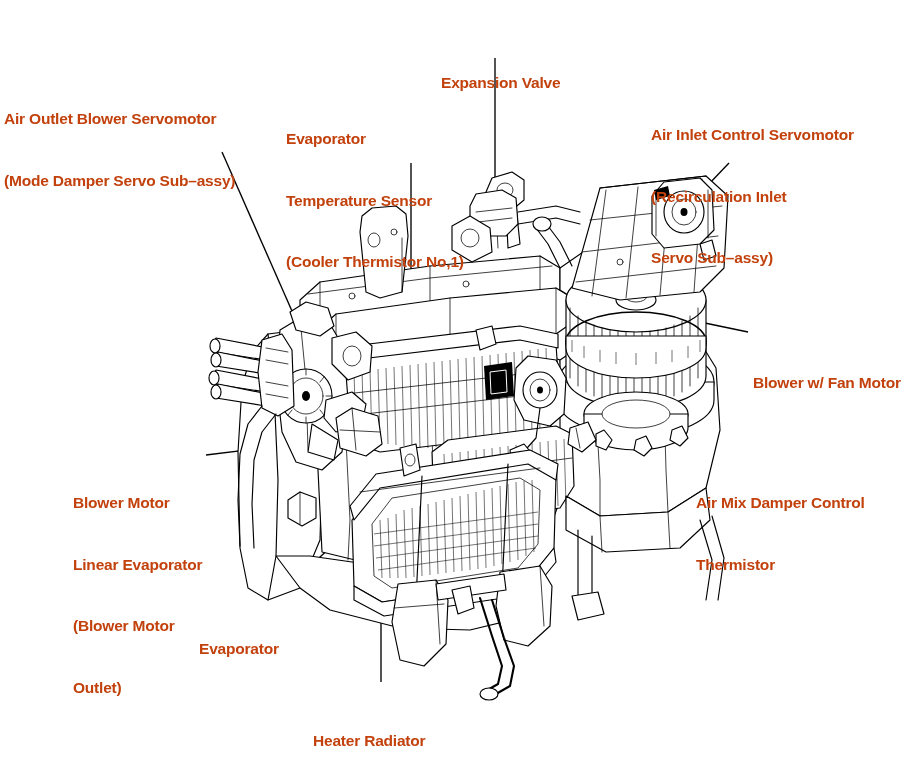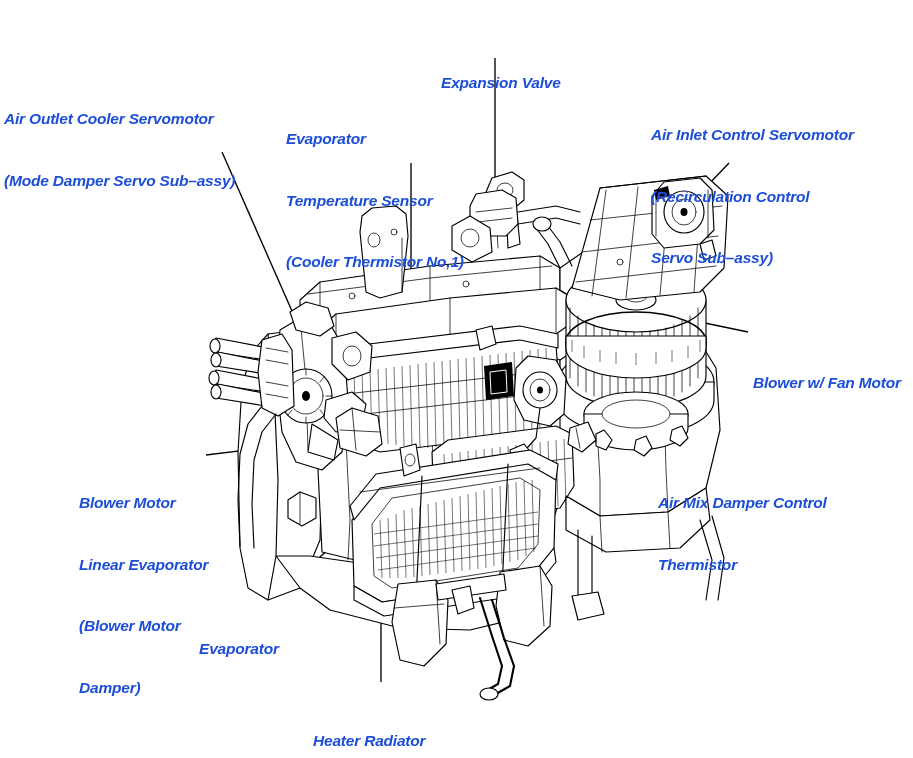"Expansion Valve" .callout { color: #1d4ed8 -> #c2410c; font-style: italic -> none }
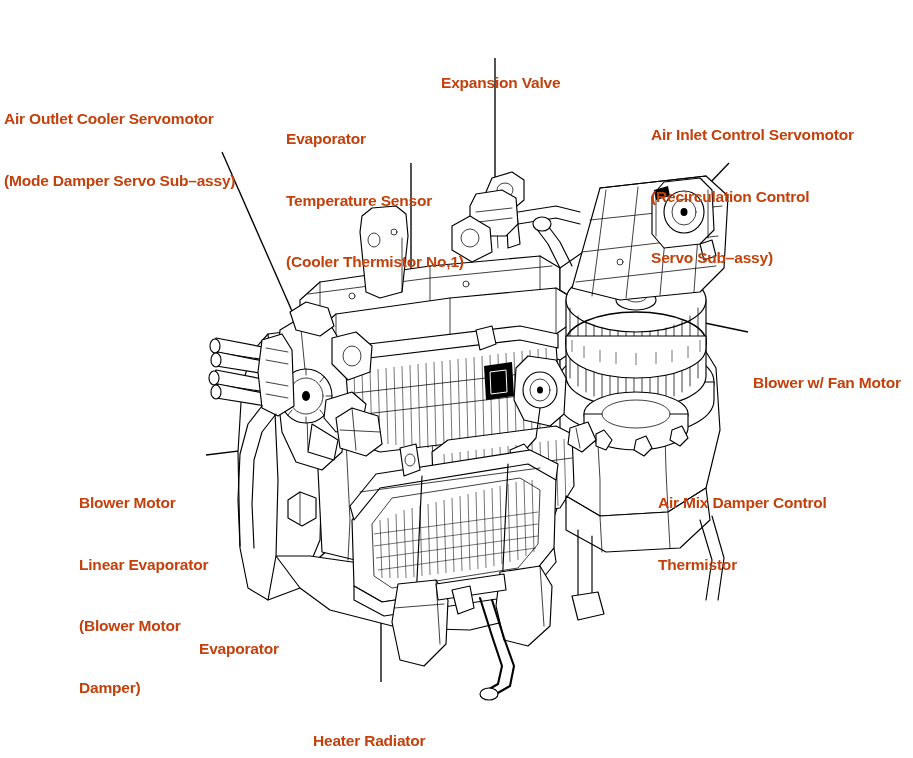"Air Outlet Cooler Servomotor" span { text: Cooler -> Blower }
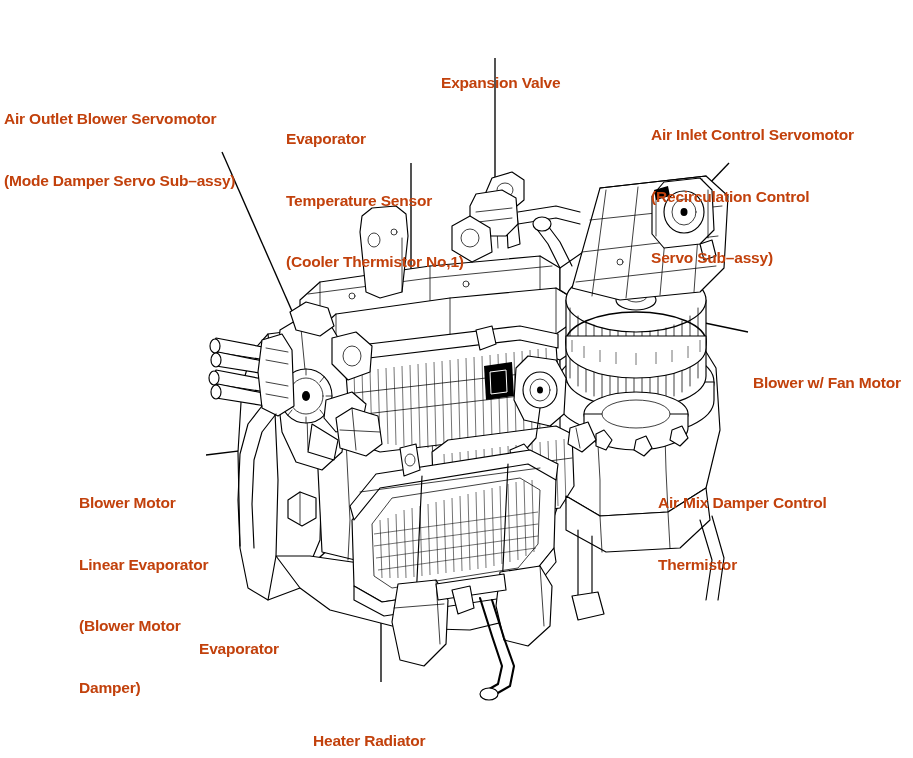"(Recirculation Control" span { text: Control -> Inlet }
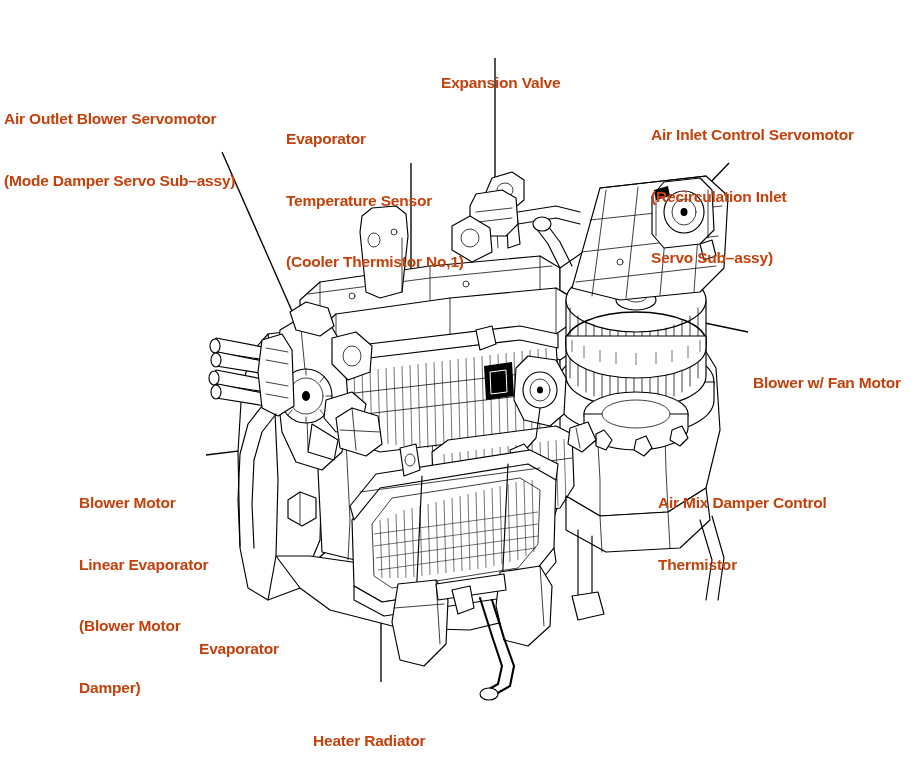"Blower Motor" div.callout { left: 79px -> 73px }
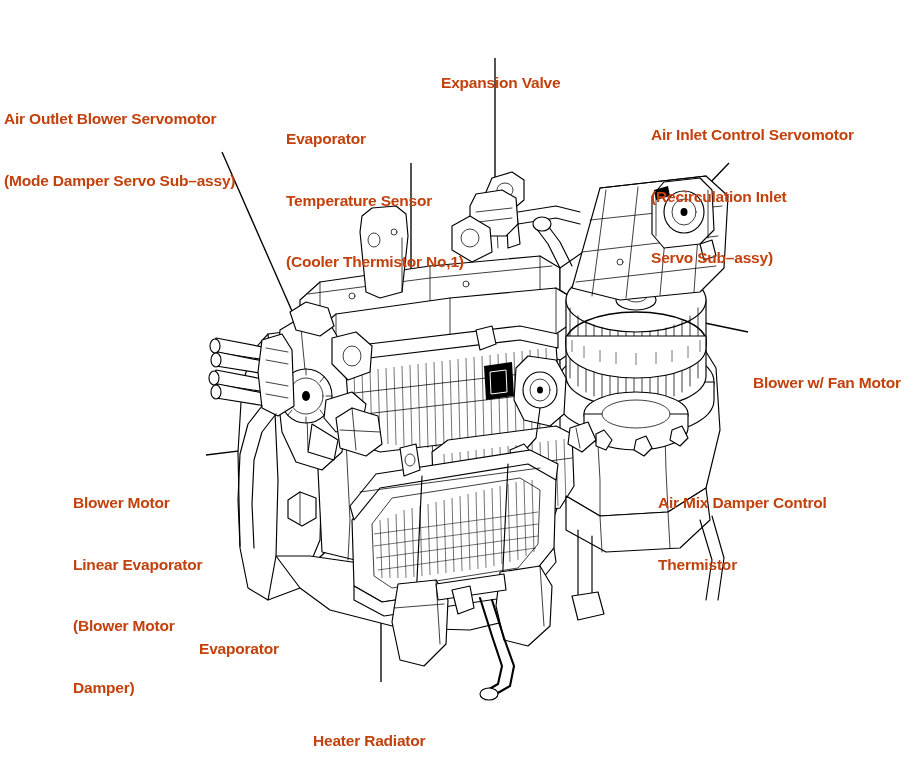"Air Mix Damper Control" div.callout { left: 658px -> 696px }
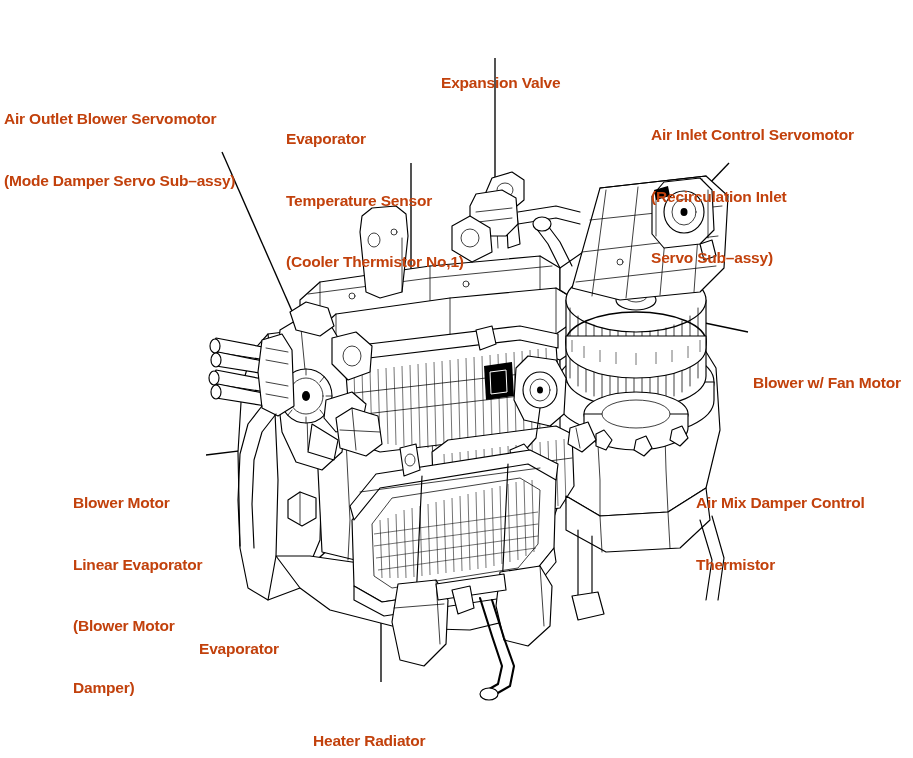"Damper)" span { text: Damper -> Outlet }
